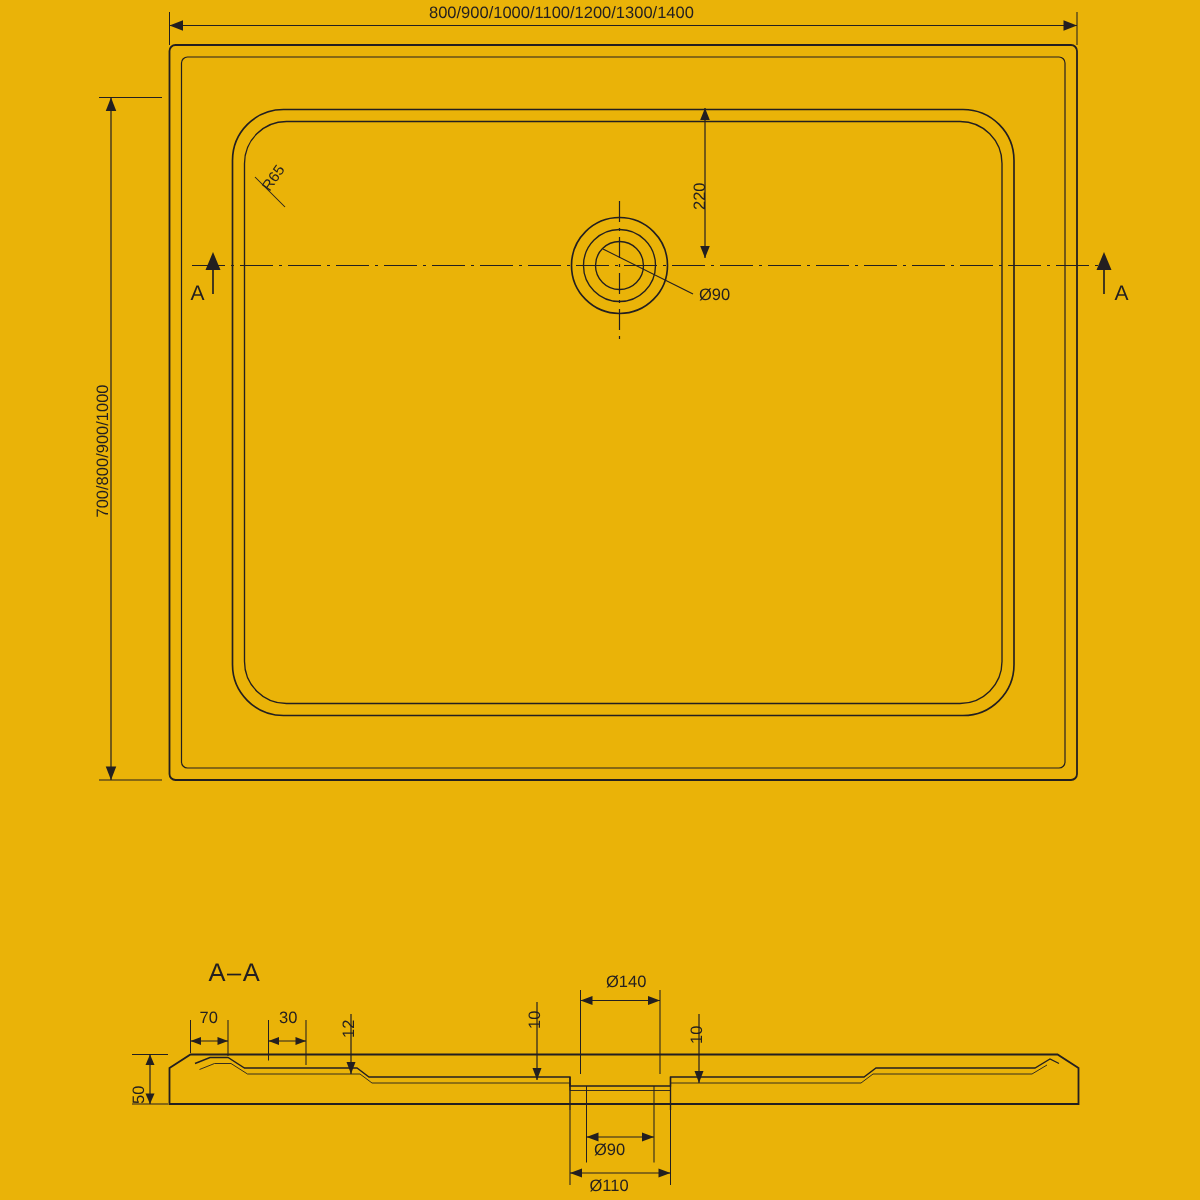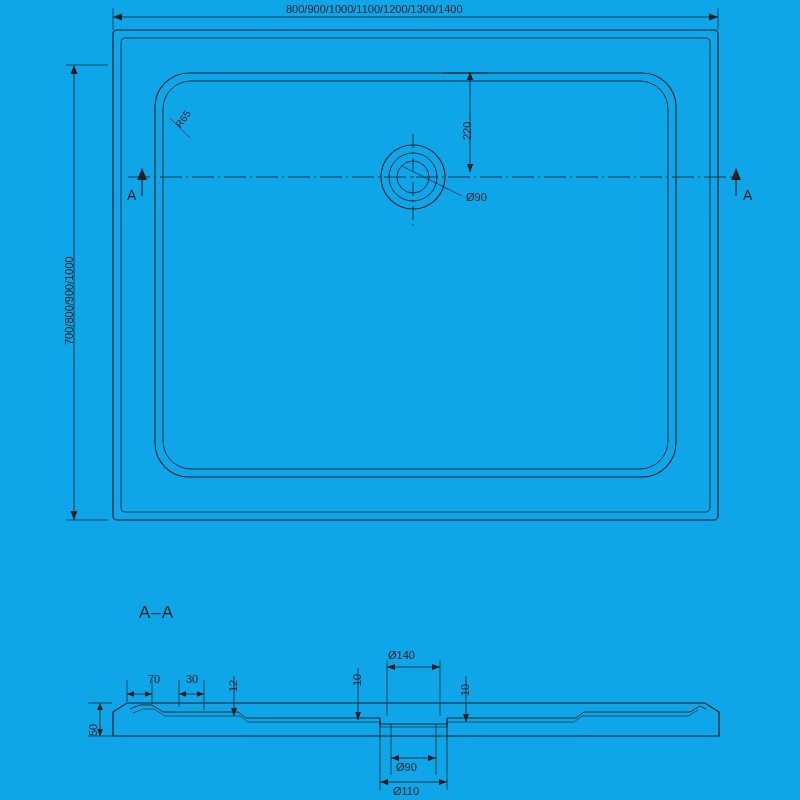"800/900/1000/1100/1200/1300/1400" #stage { background: #0ea5e9 -> #eab308 }
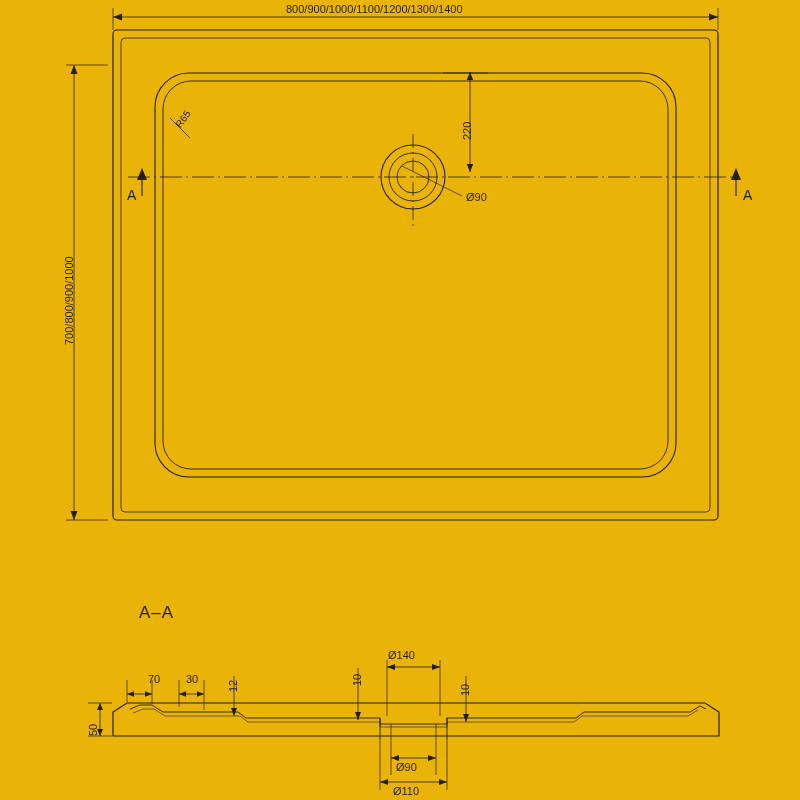"A–A" .lbl.big { margin-top: none -> 36px }
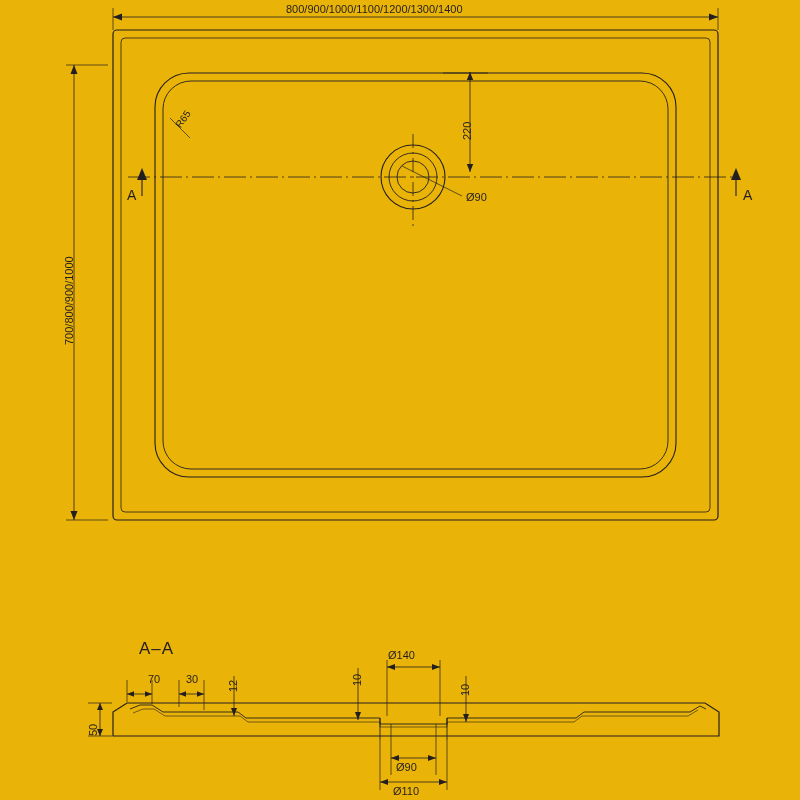"Ø140" div.lbl { left: 388px -> 404px }
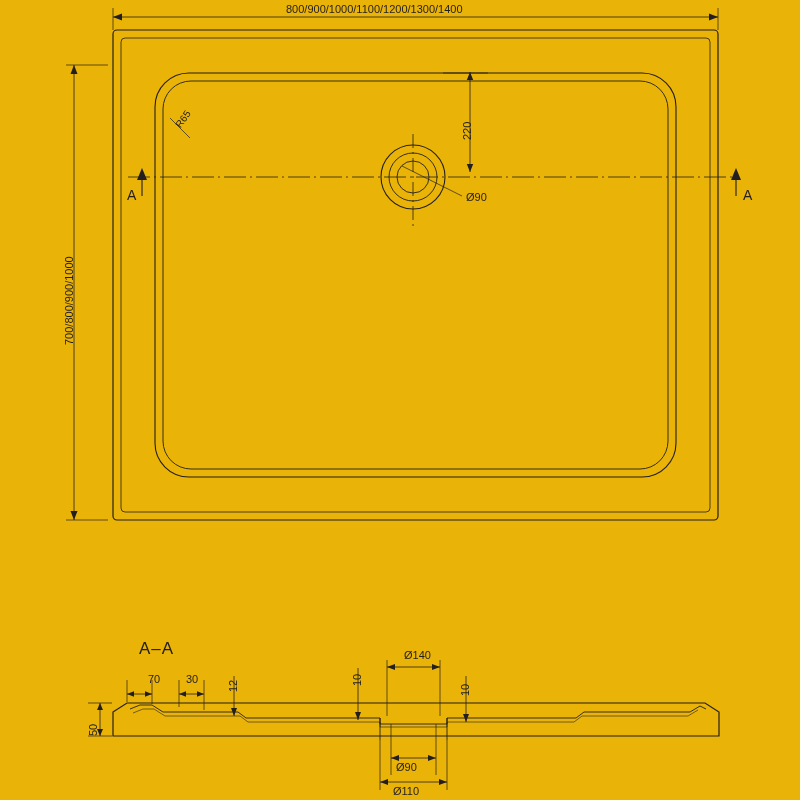"70" div.lbl { margin-left: 15px -> none }
